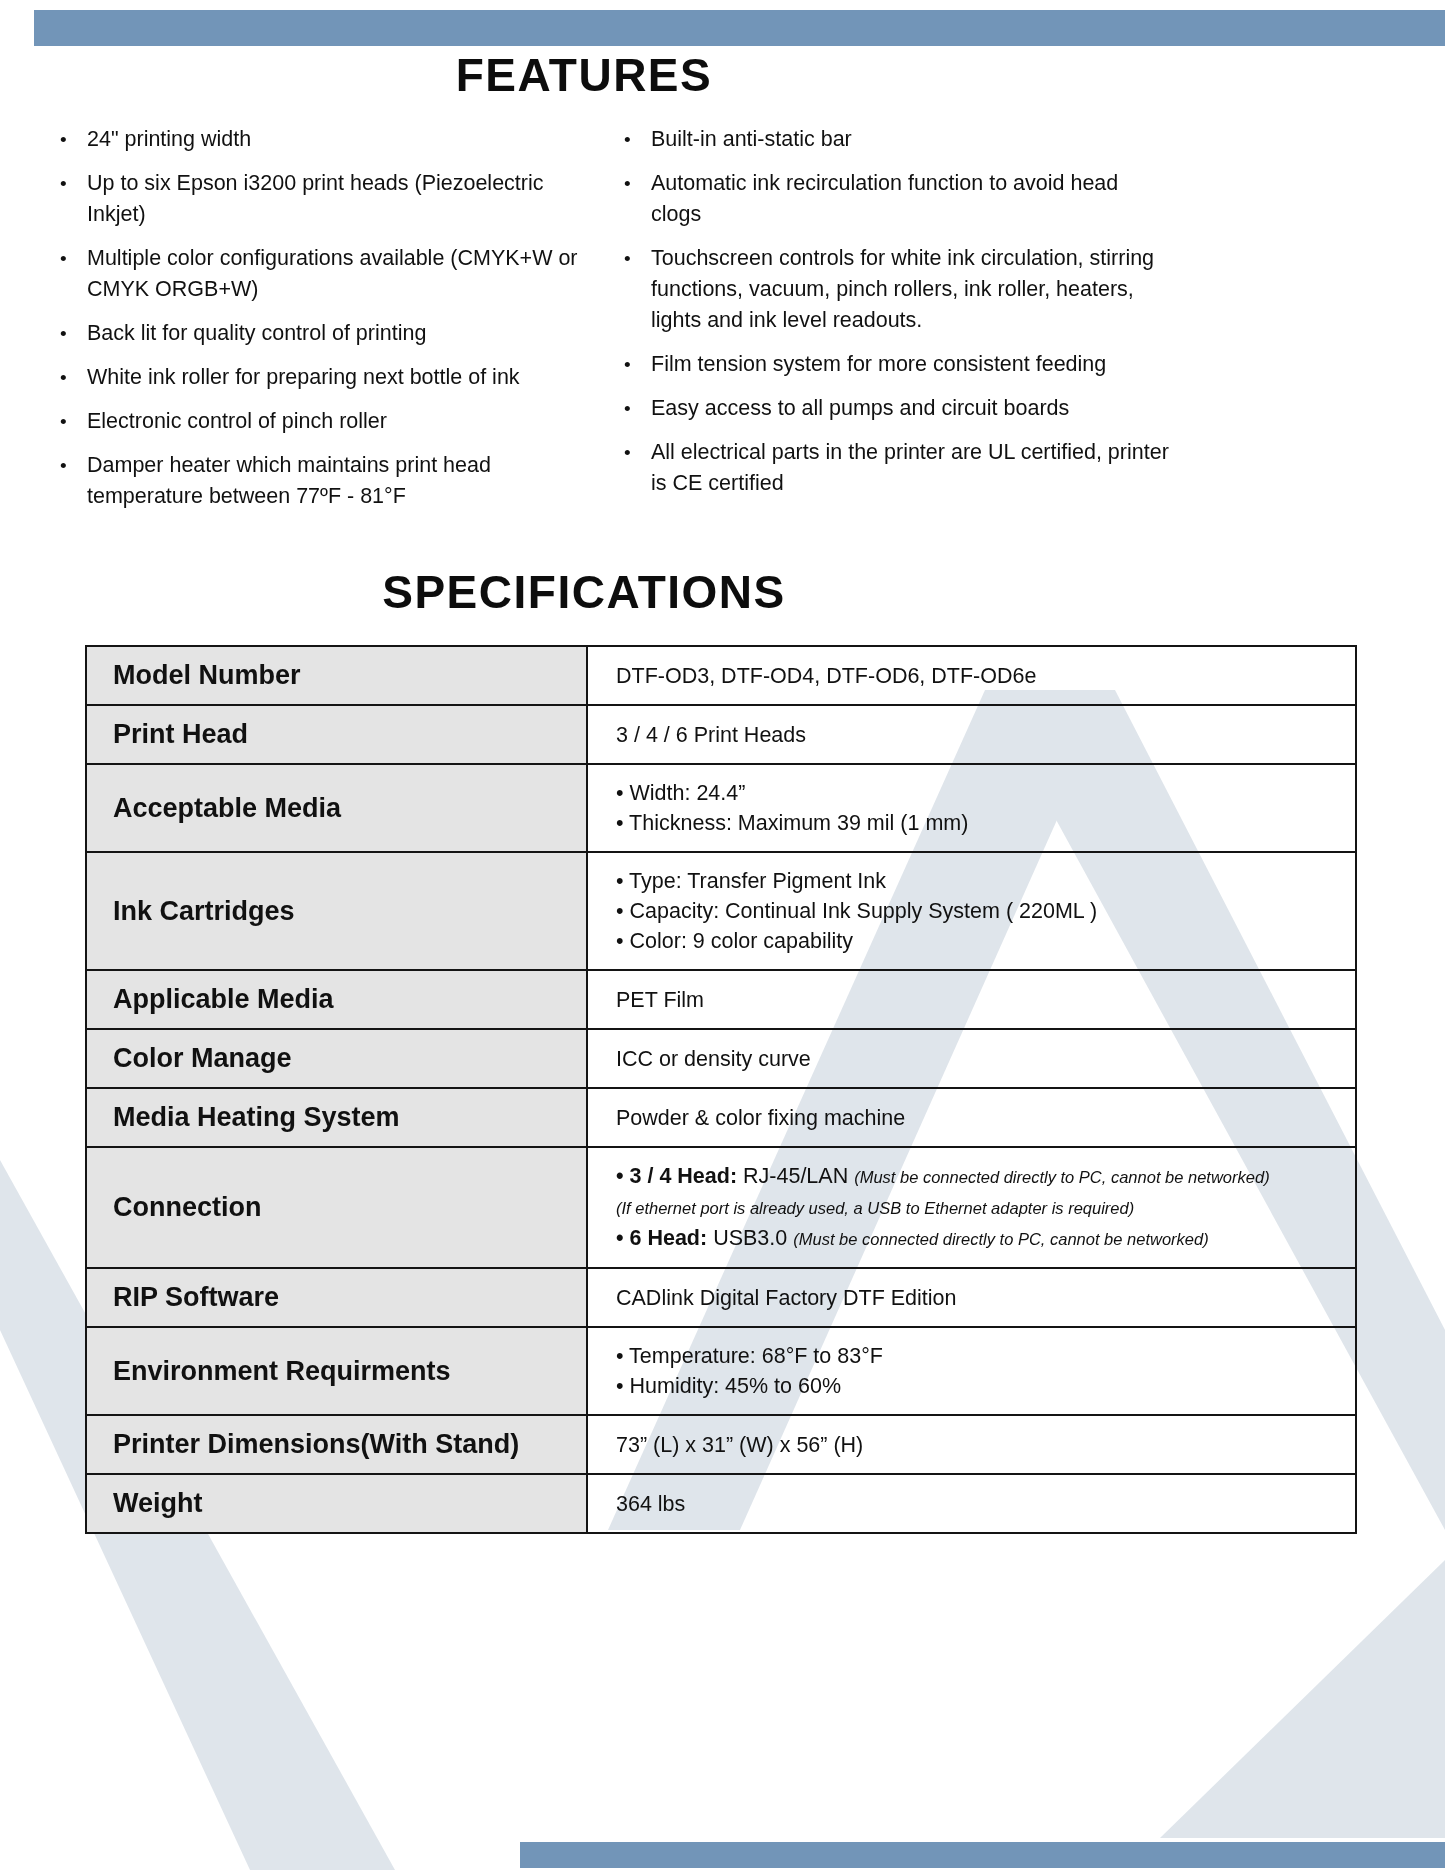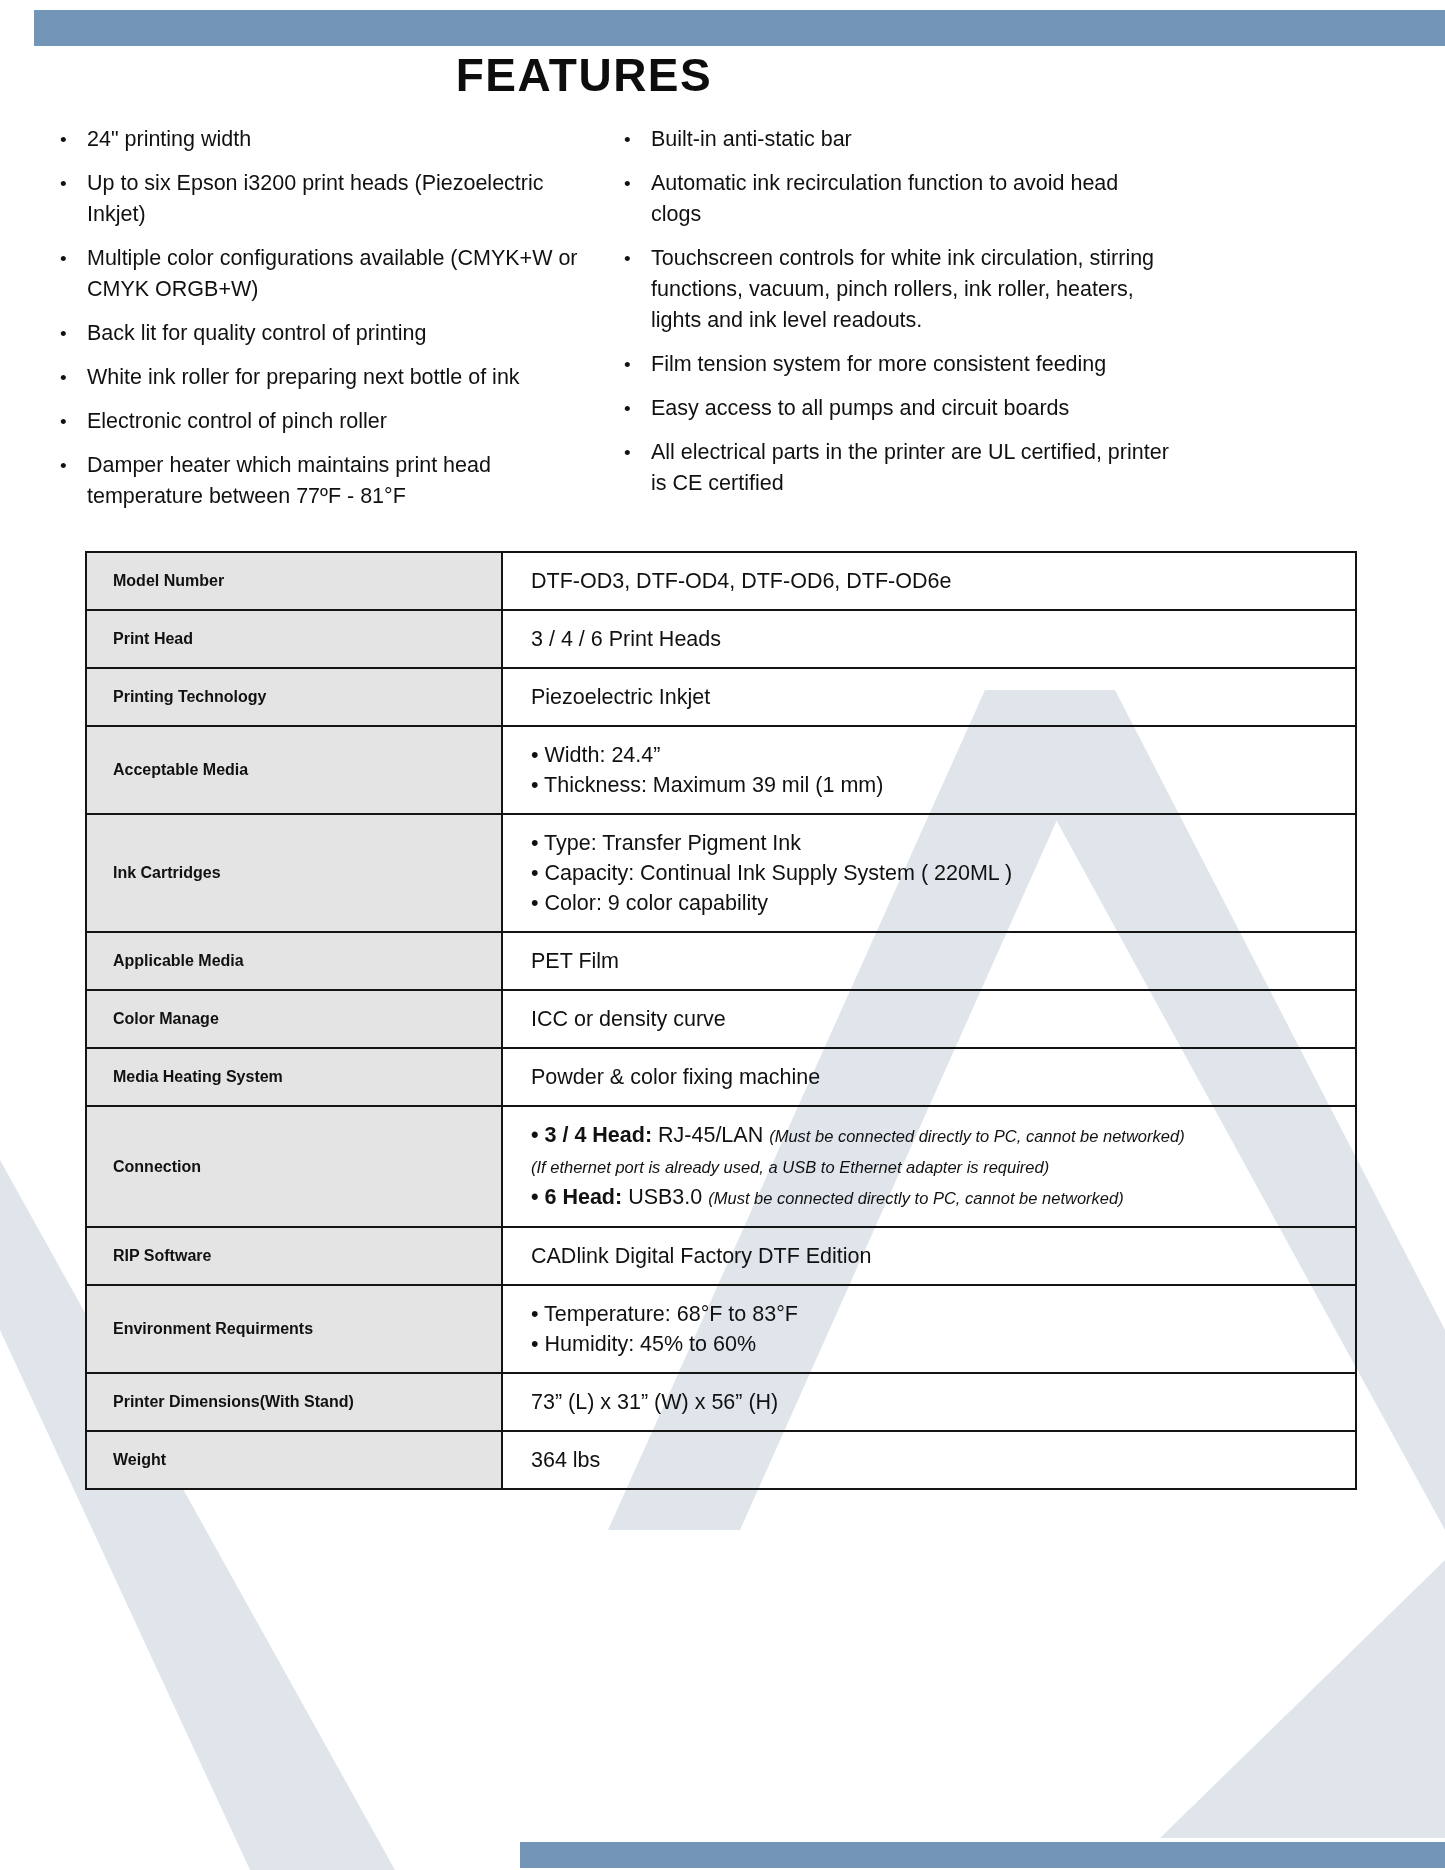"SPECIFICATIONS" h1.big-title { html: none -> <h1>SPECIFICATIONS</h1> }
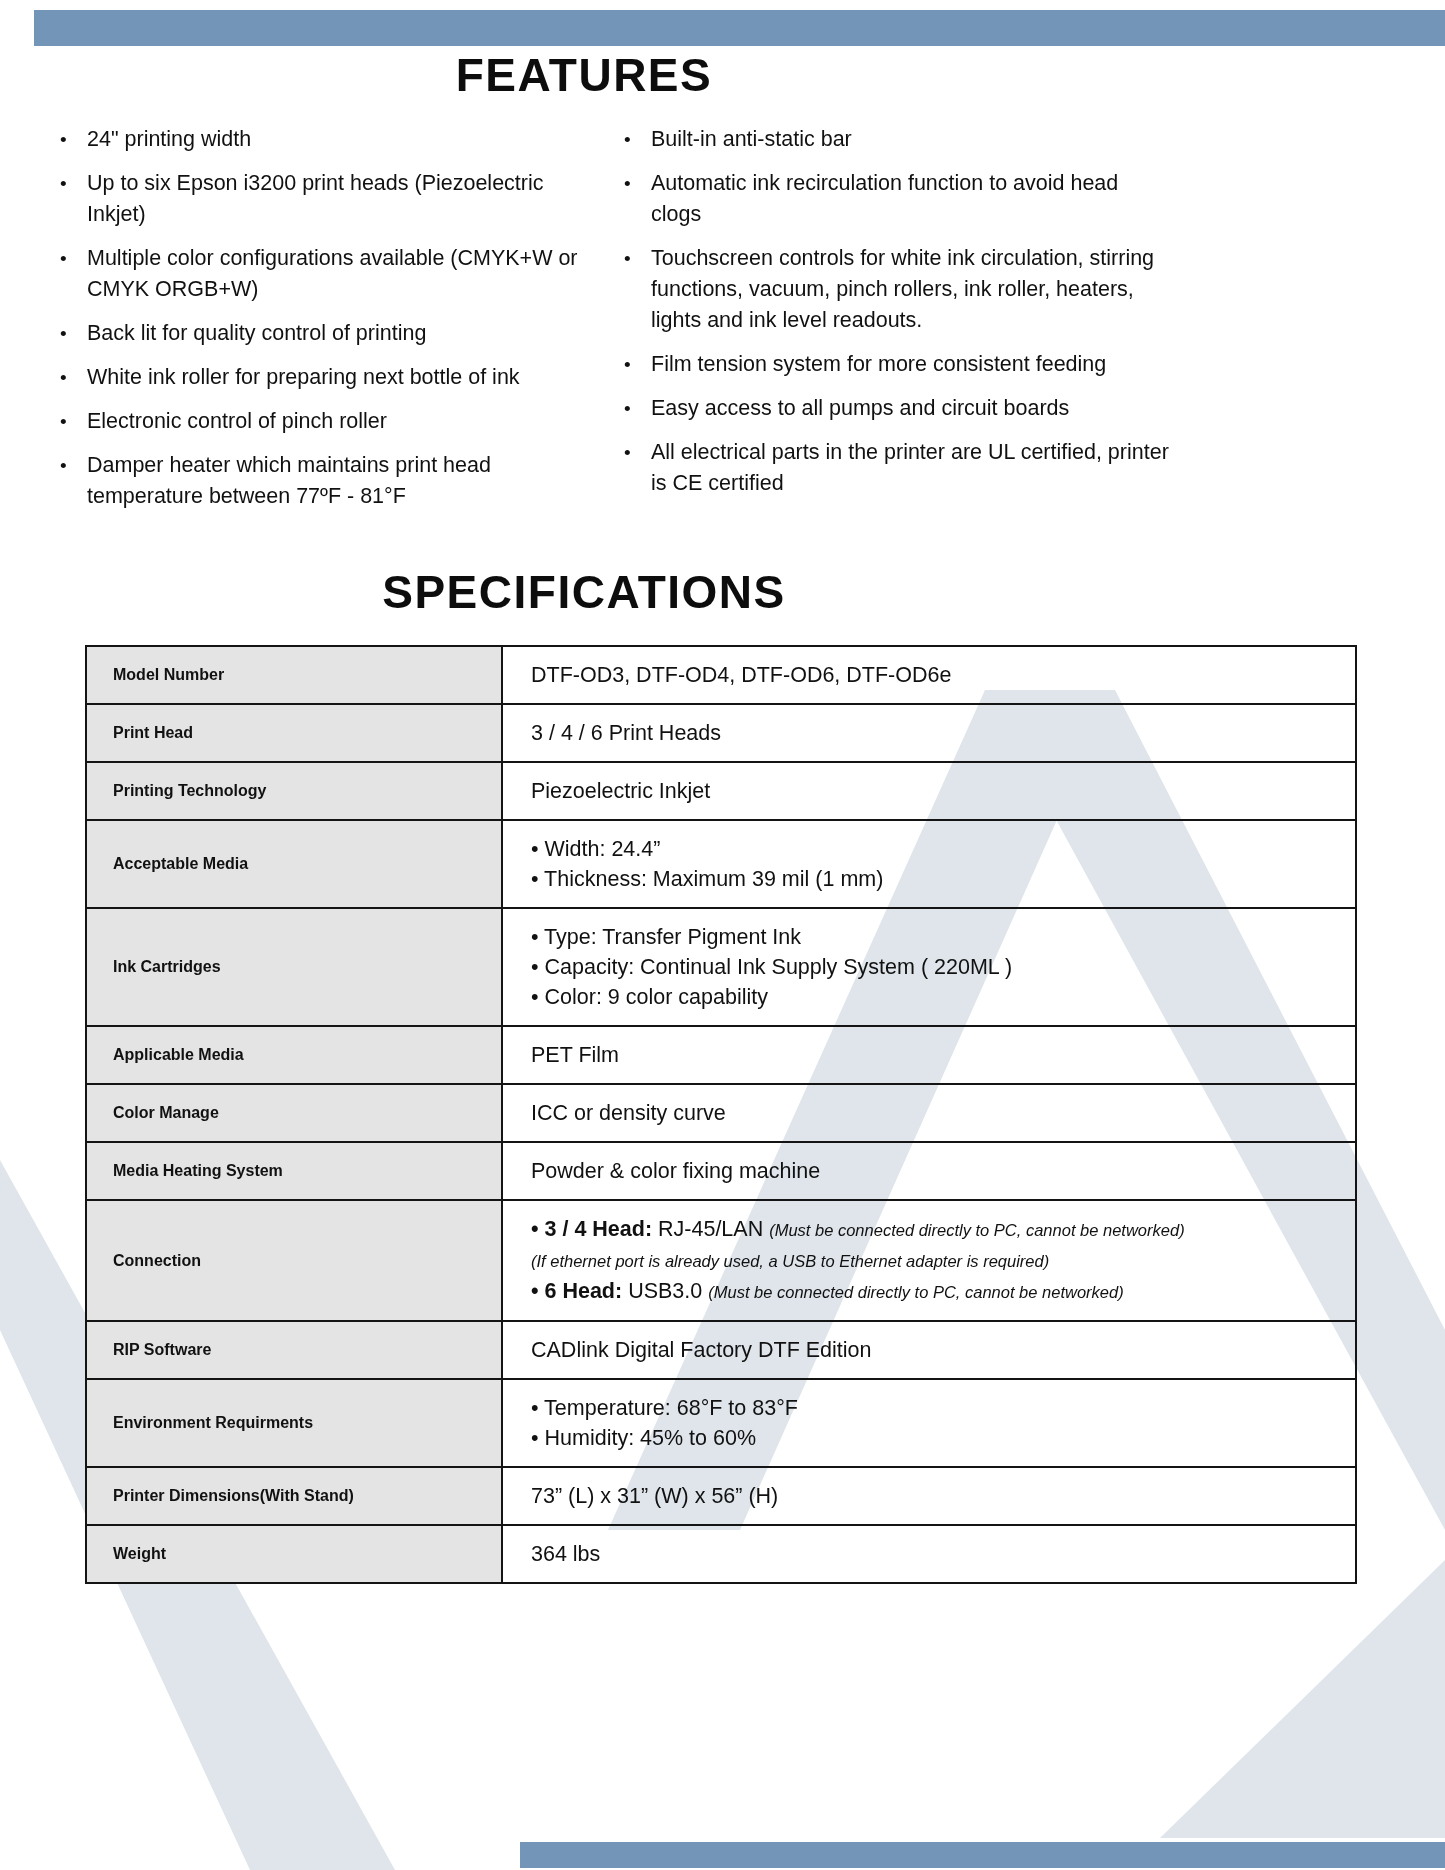"Model Number" td.spec-label { font-size: 16px -> 27px; width: 416px -> 501px }
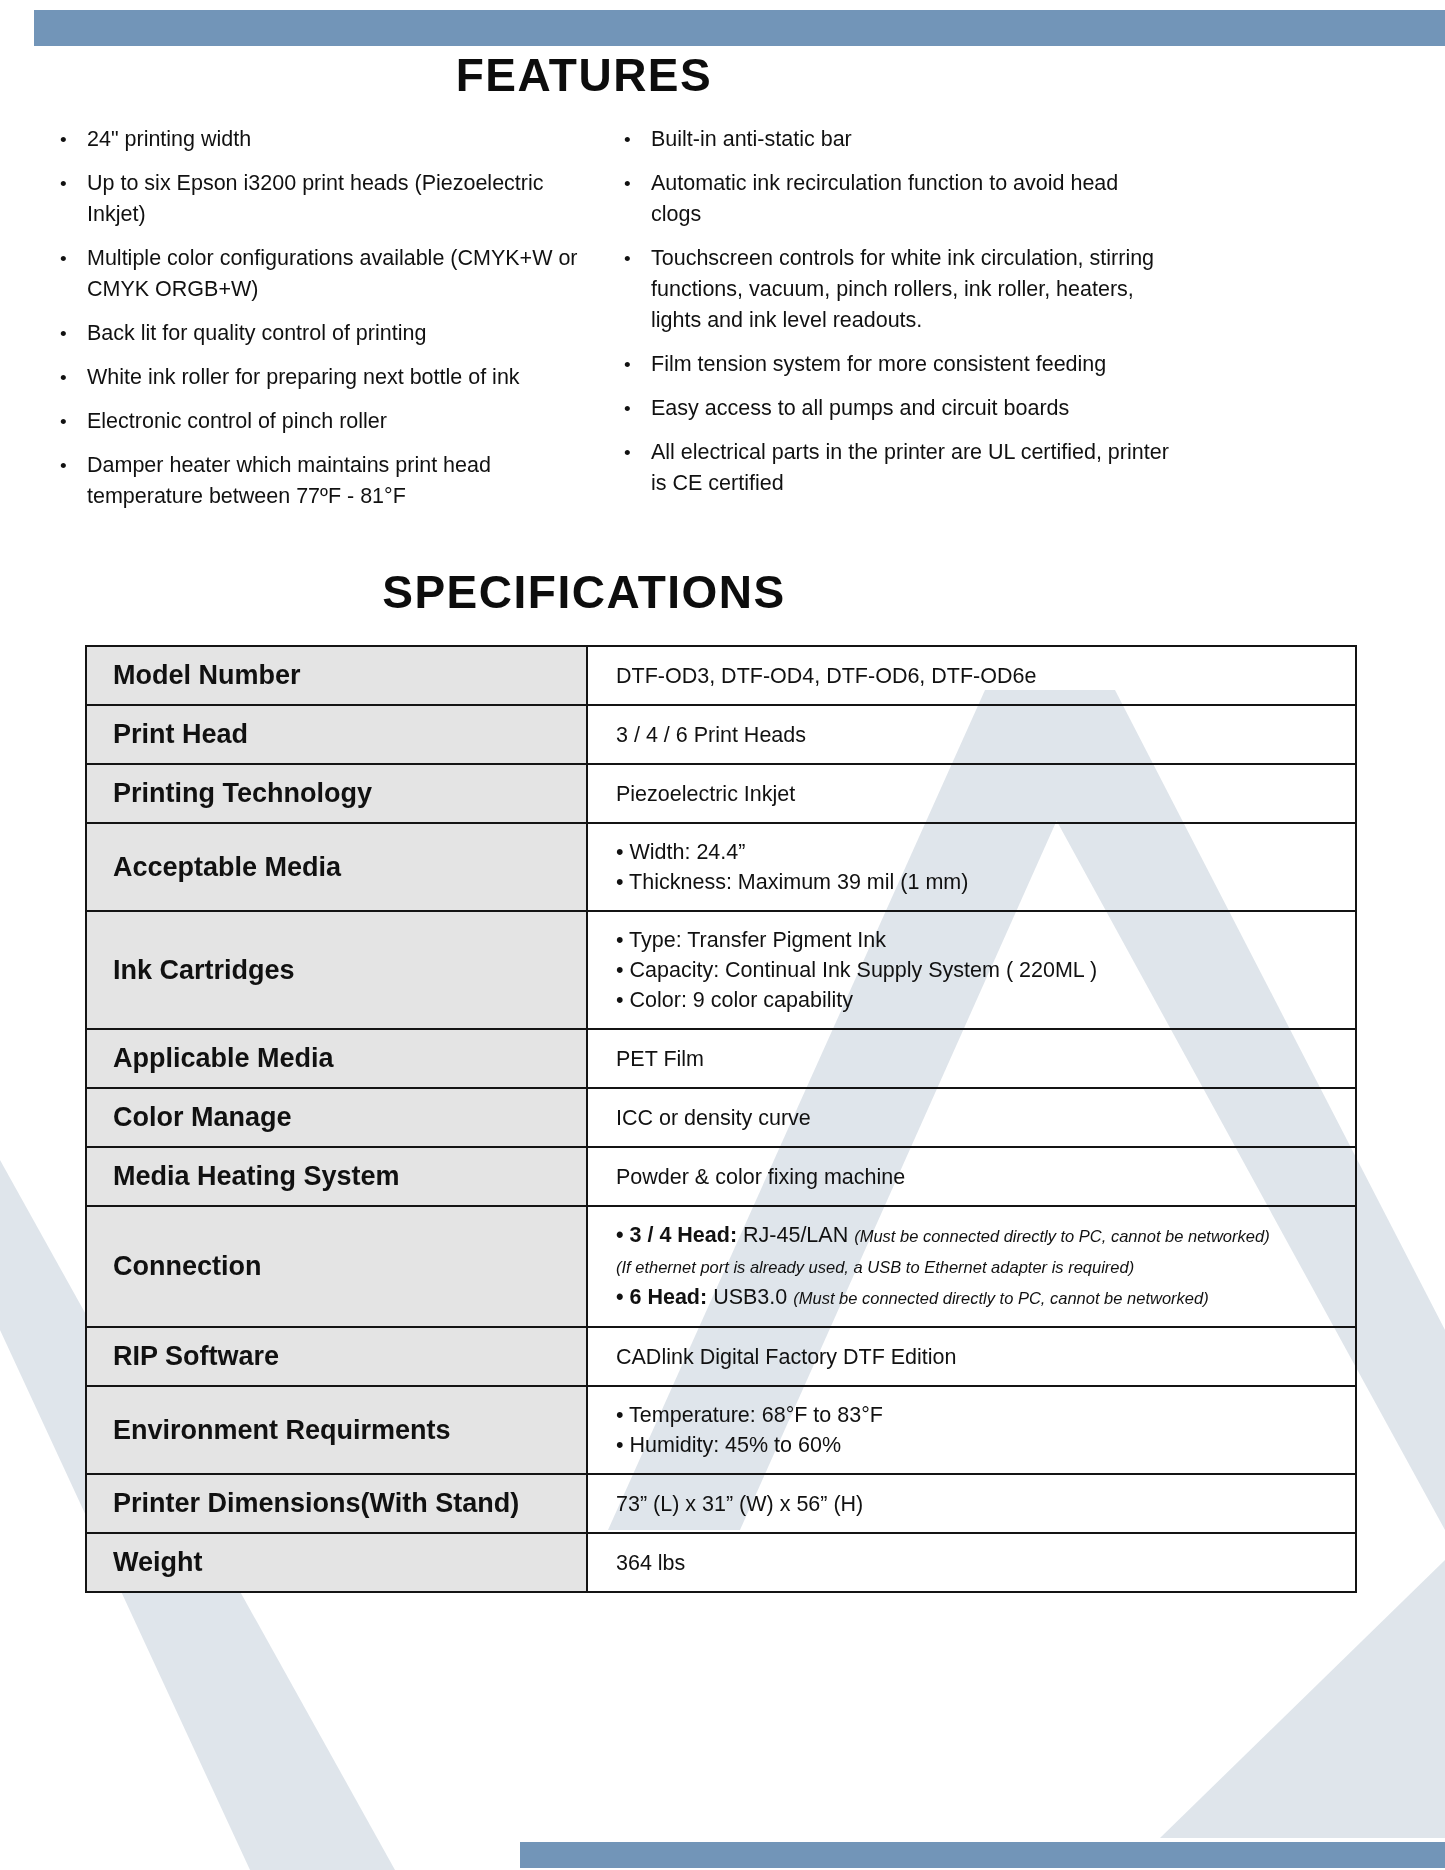"Printing Technology" tr { html: <tr> <td>Printing Technology</td> <td> <div><span>Piezoelectric Inkjet</span></div> </td> </tr> -> none }
